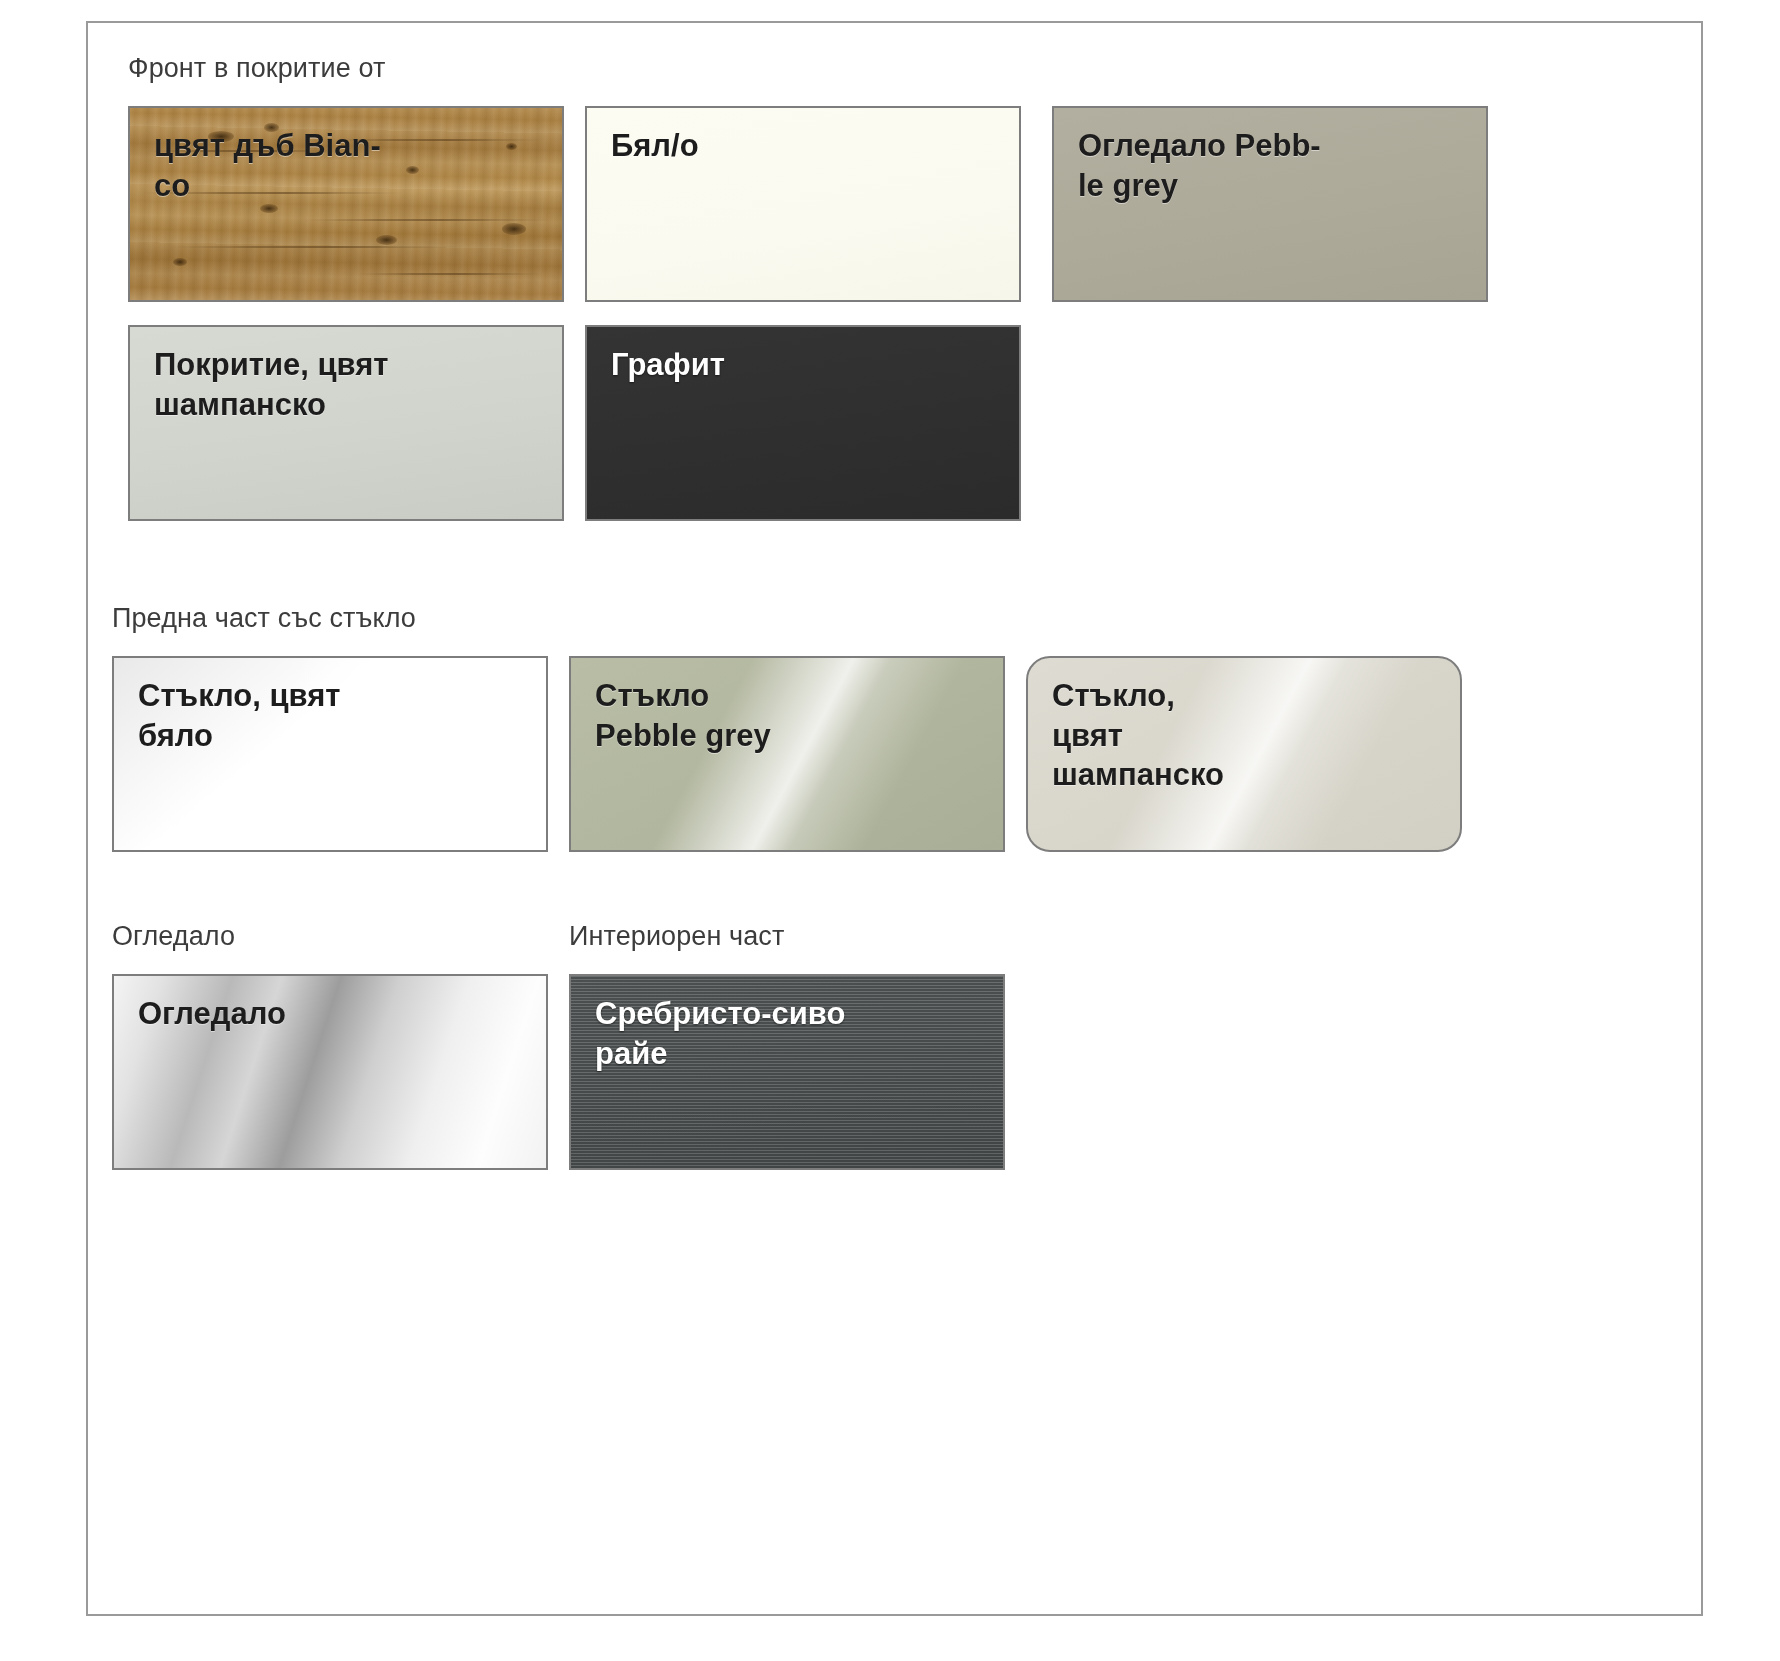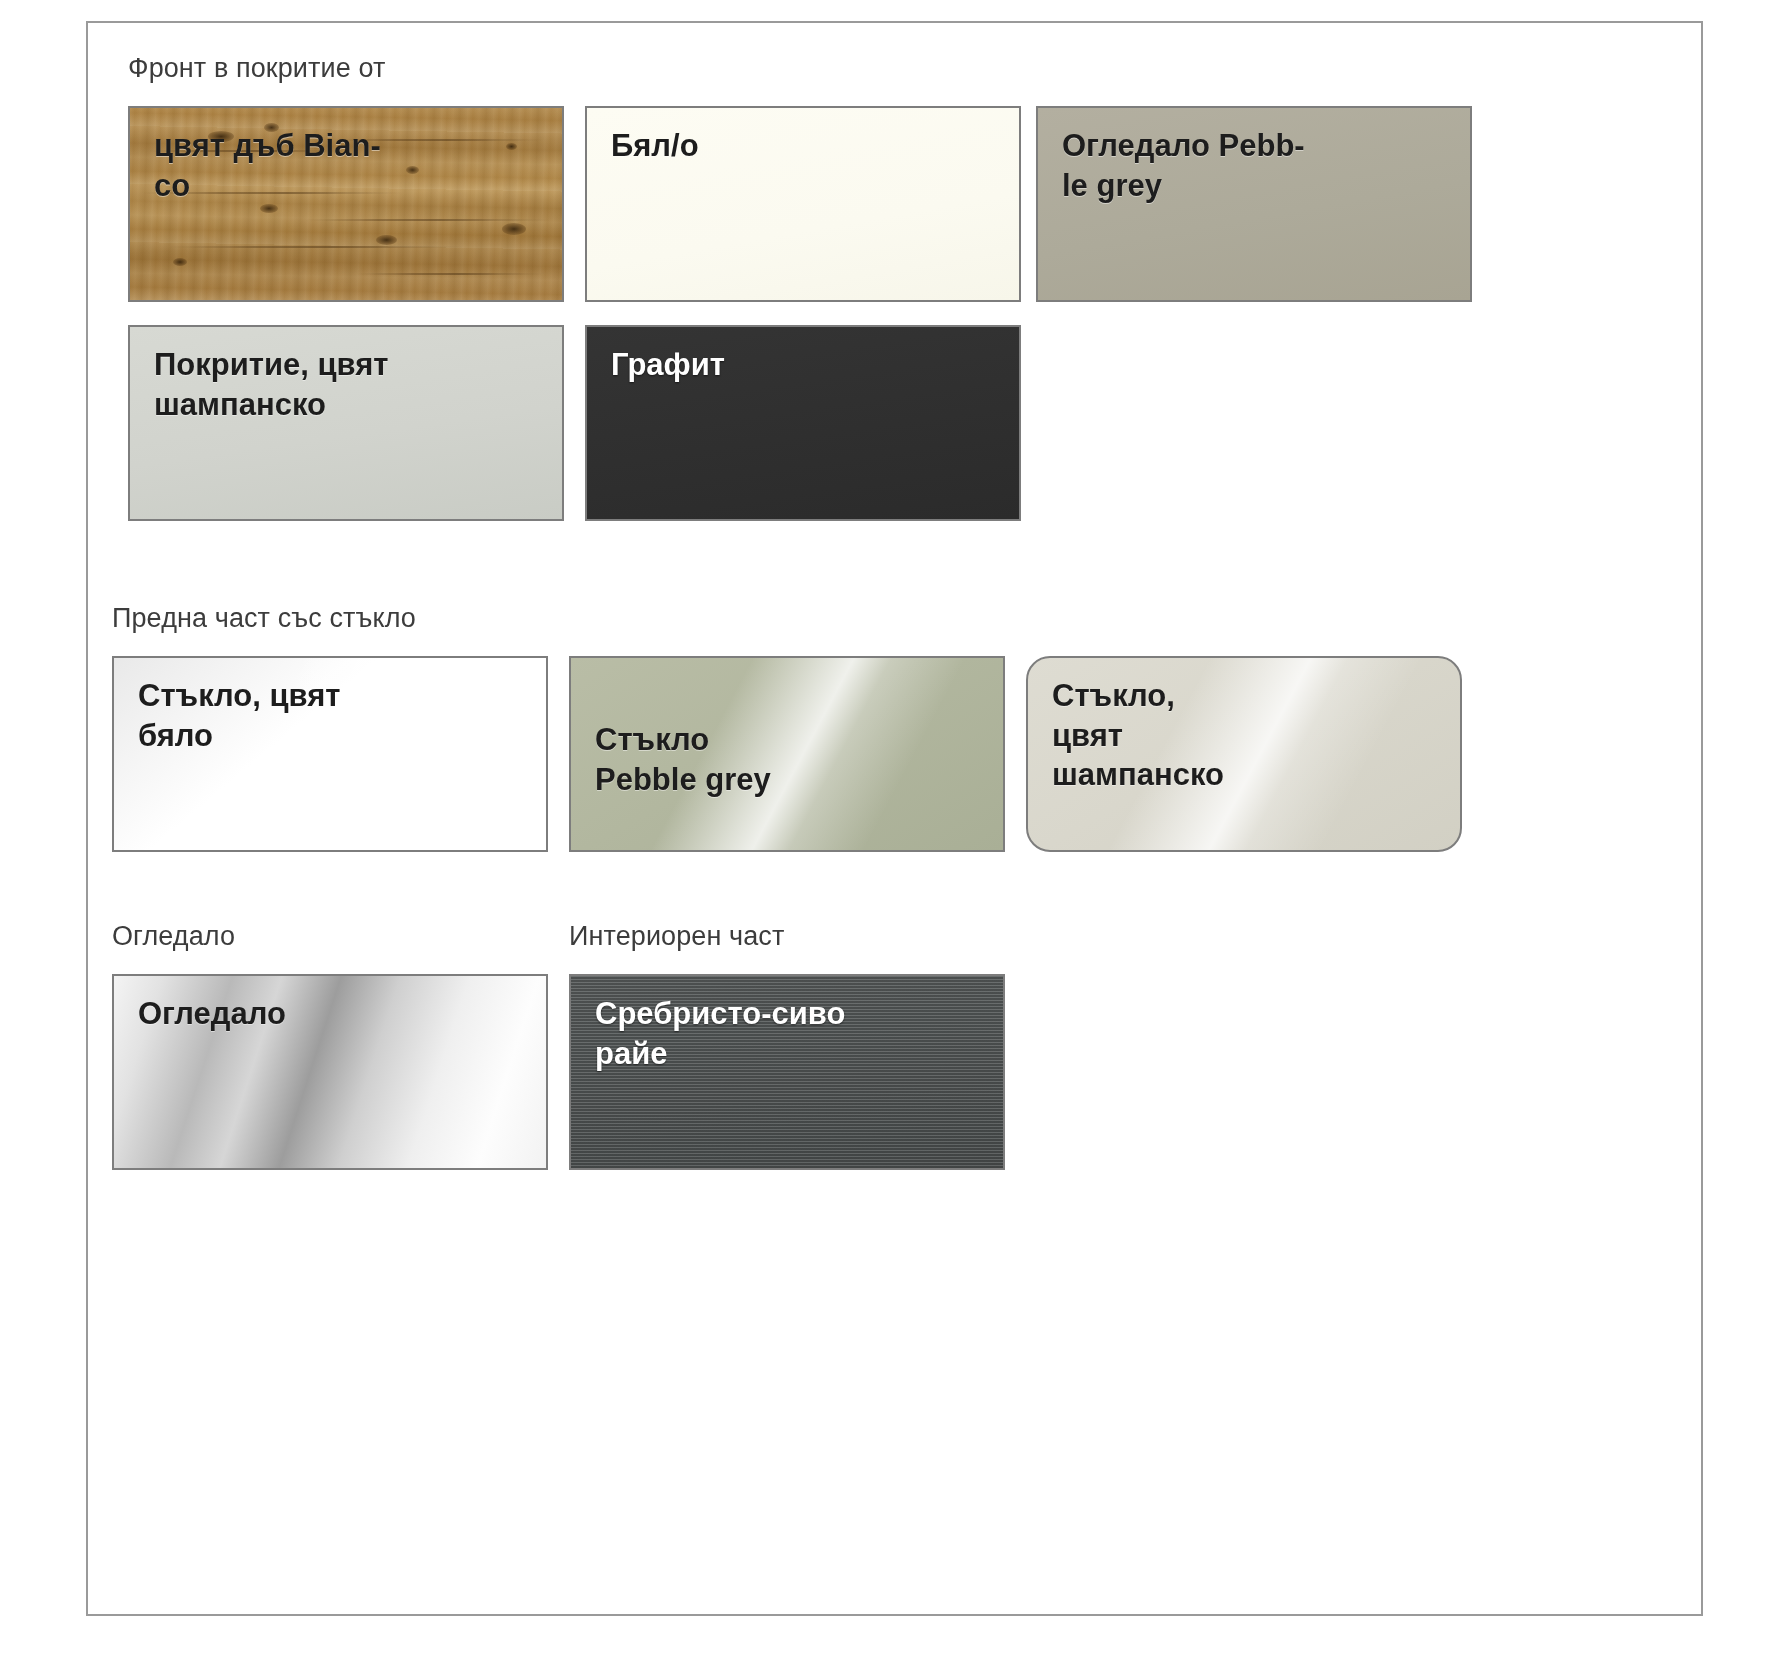"Бял/о" div.swatch { margin-right: 15px -> 31px }
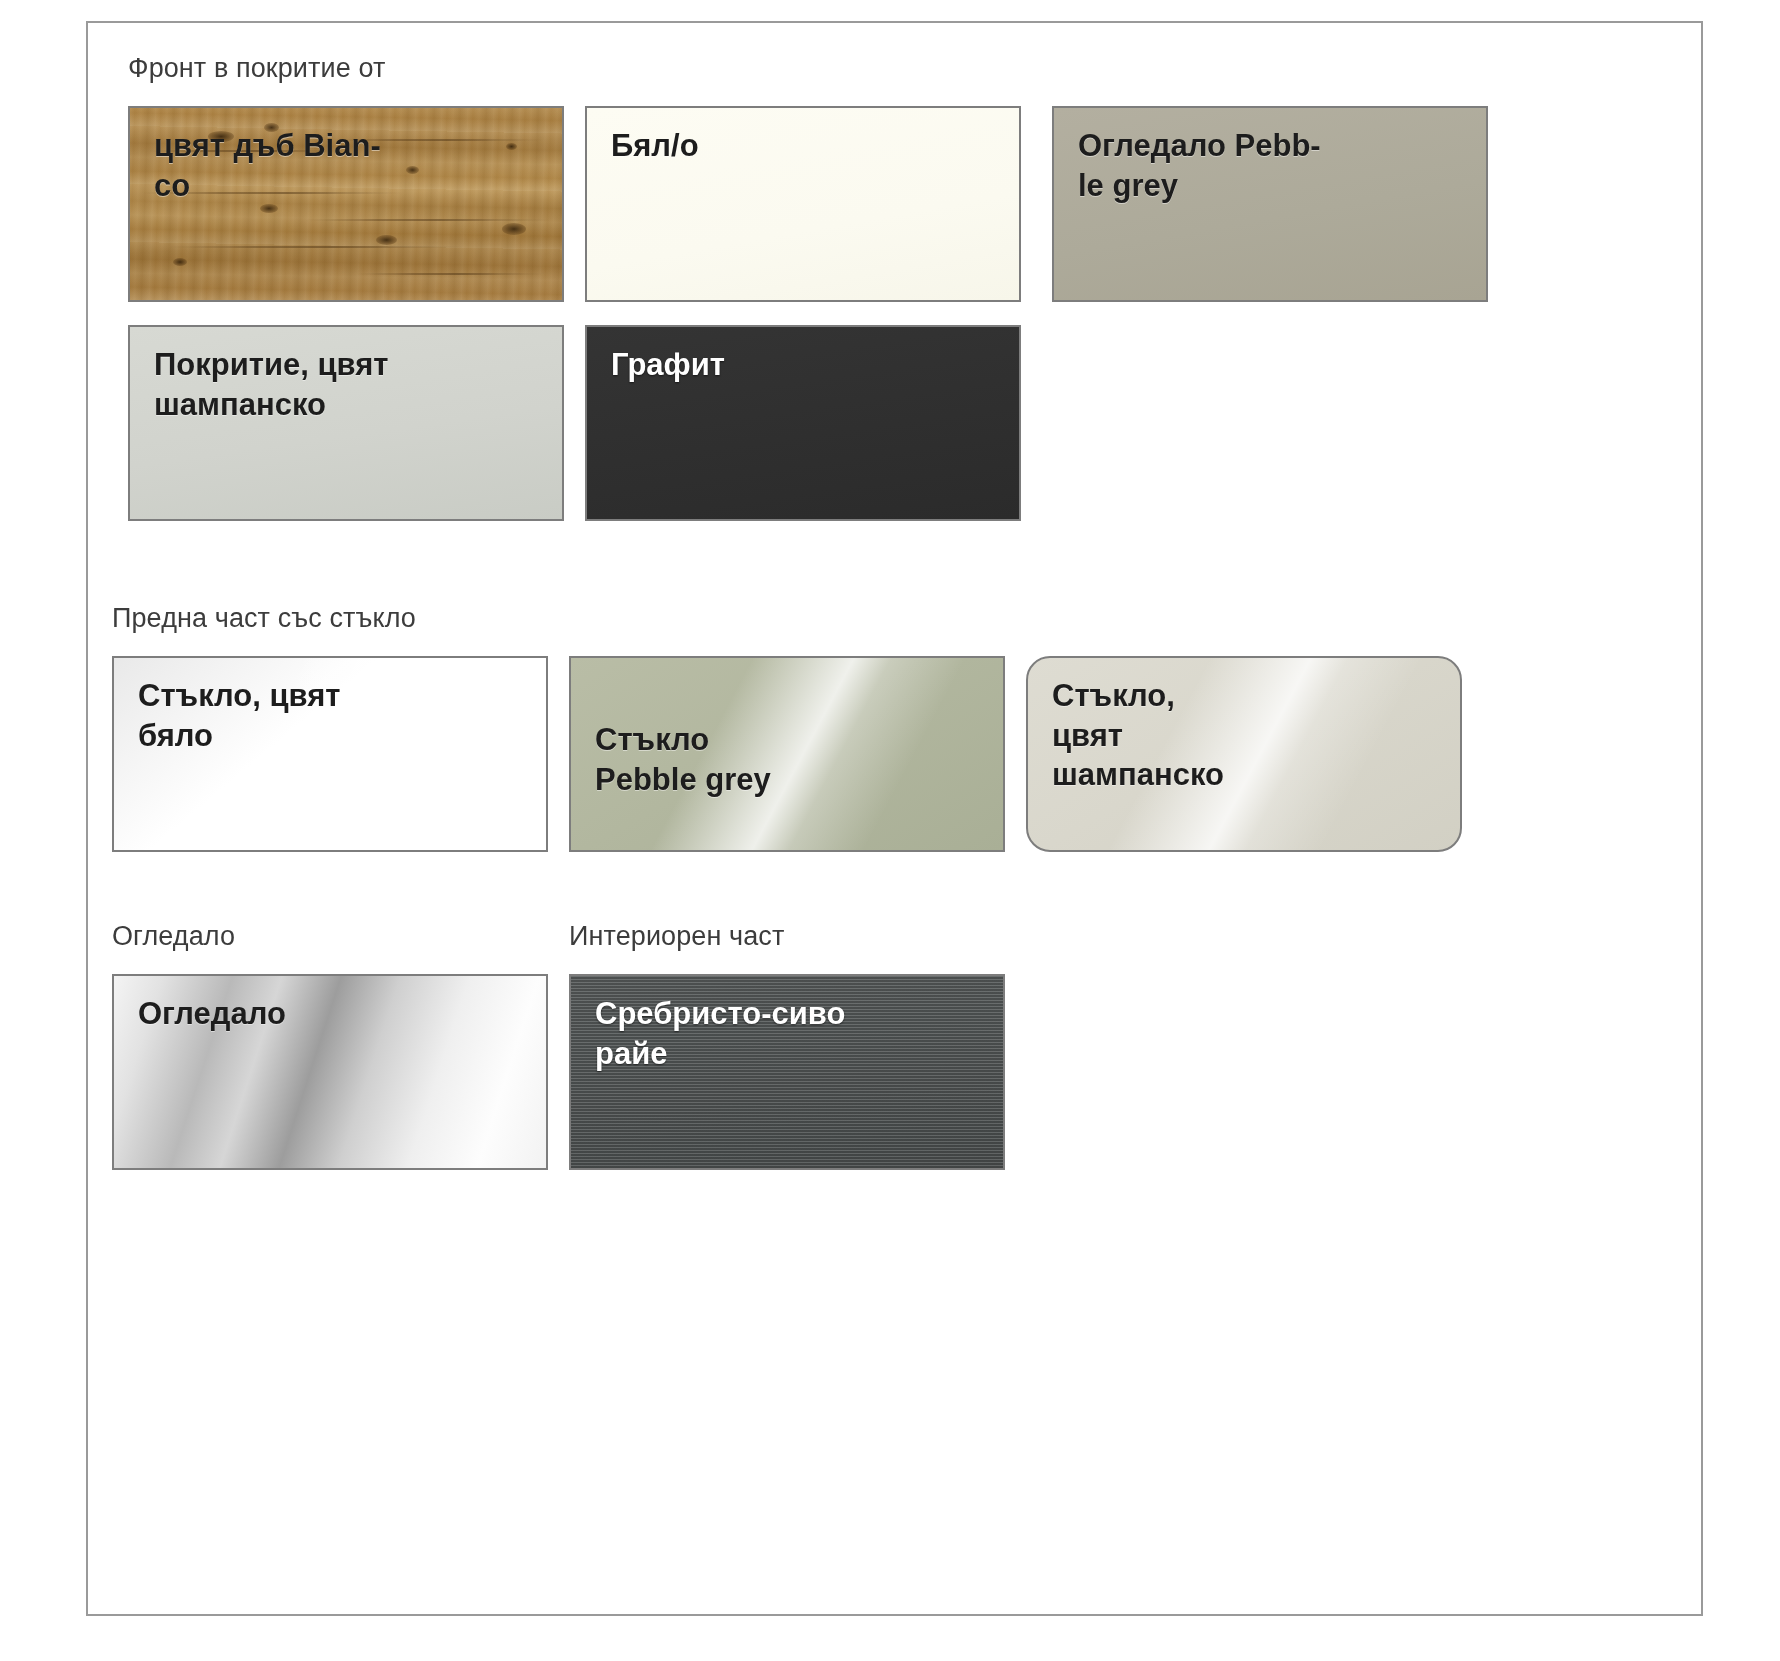"Стъкло" div.swatch-label { margin-top: 44px -> none }
